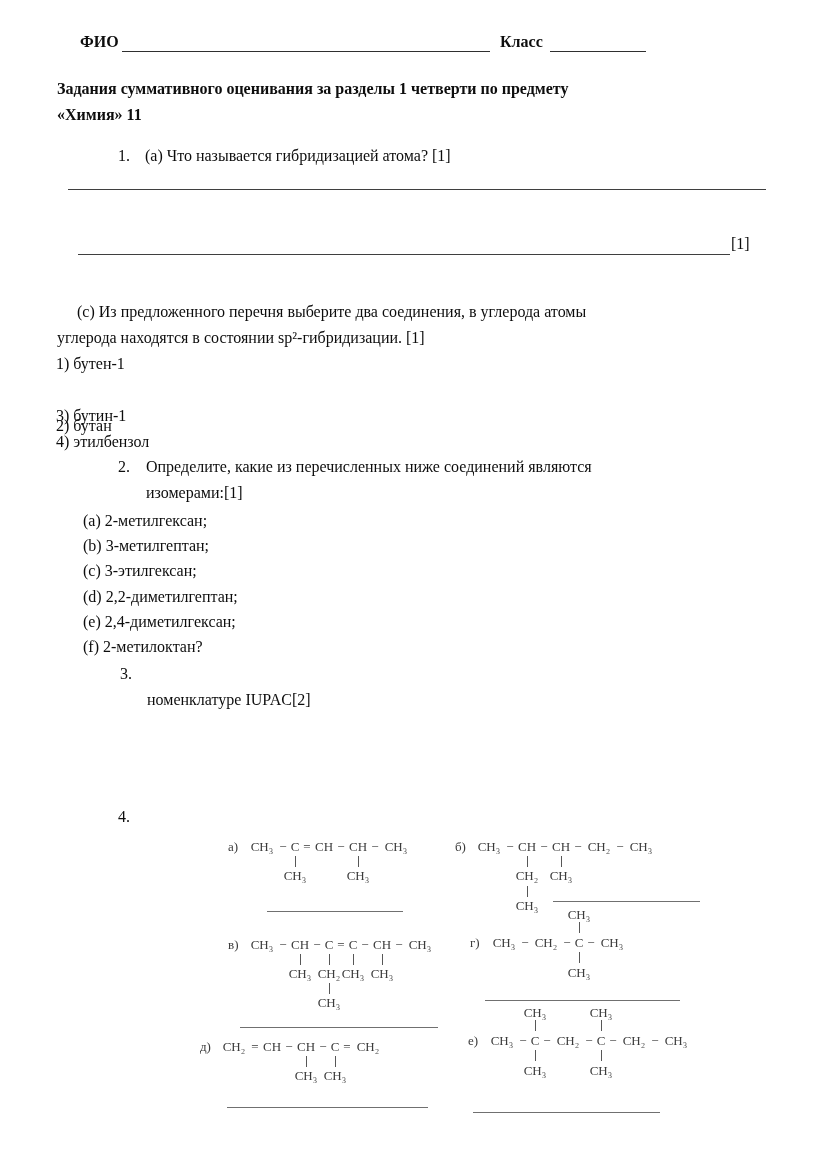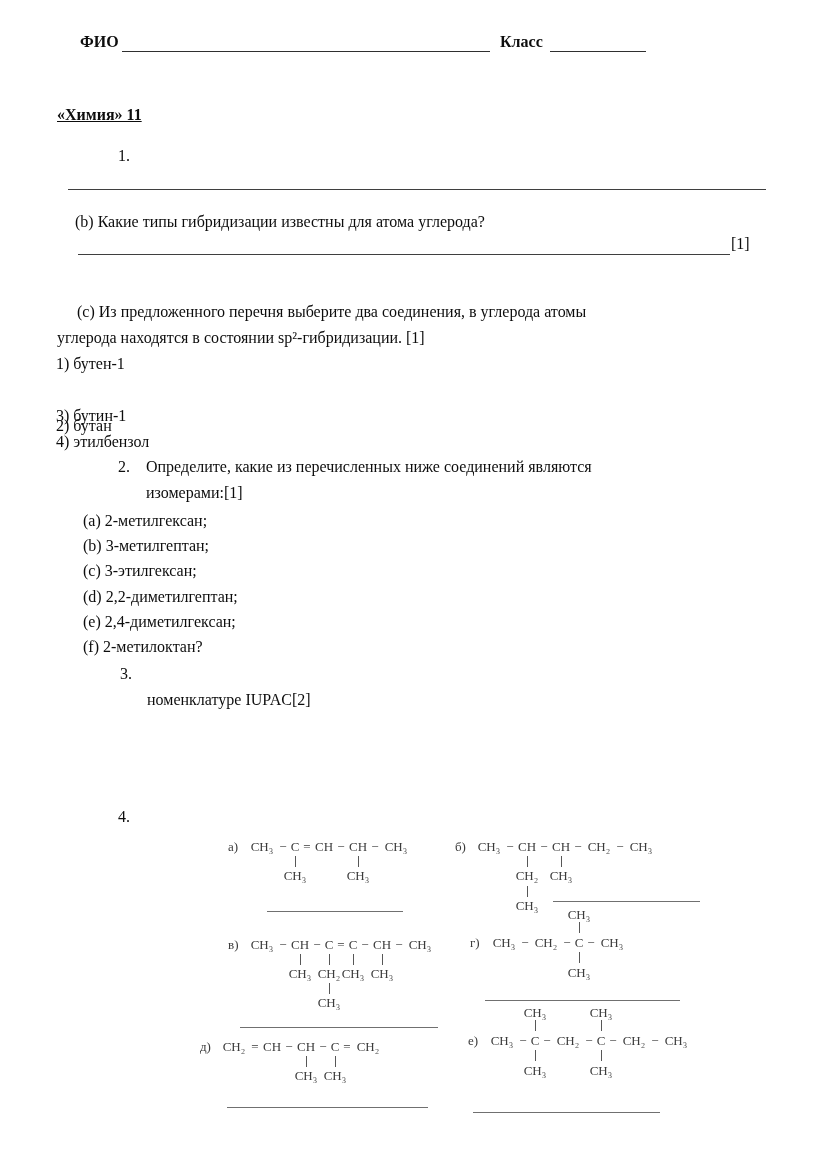"Задания суммативного оценивания за" span.abs { html: none -> <span>Задания суммативного оценивания за разделы 1 четверти по предмету</span> }
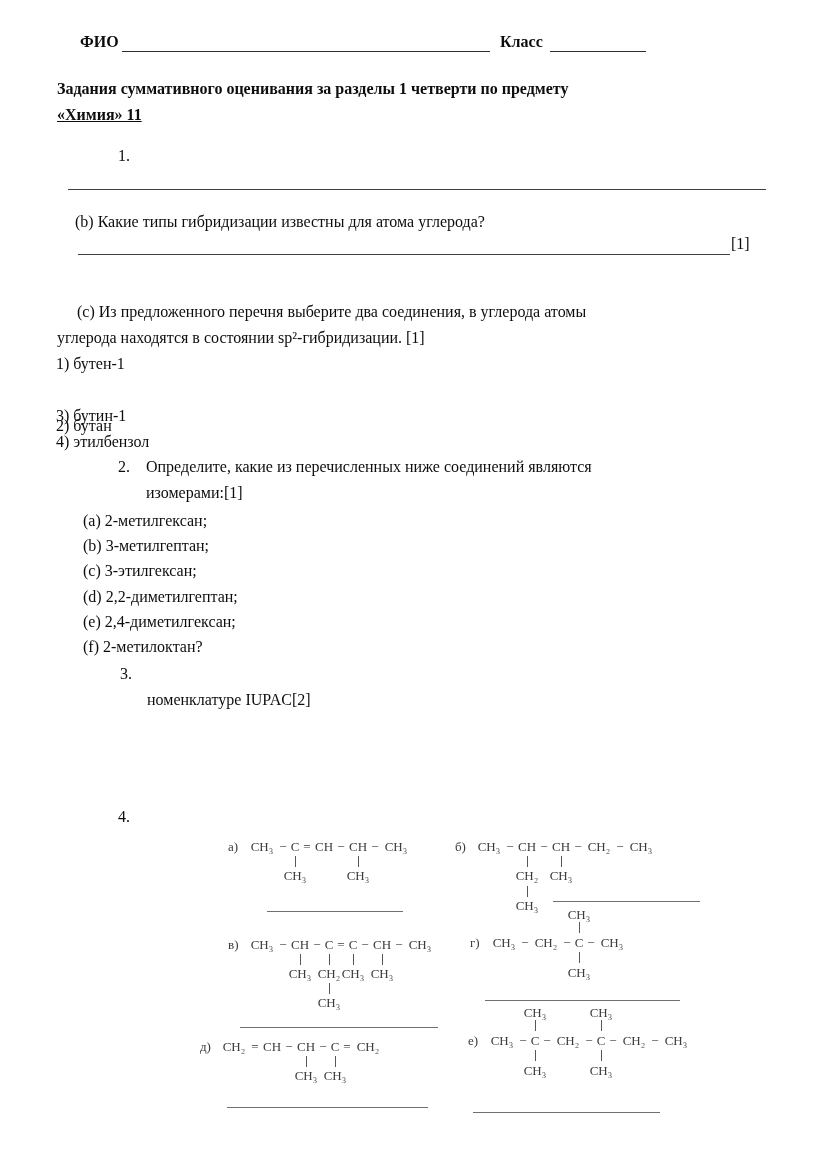"«Химия» 11" span.abs { text-decoration: underline -> none }
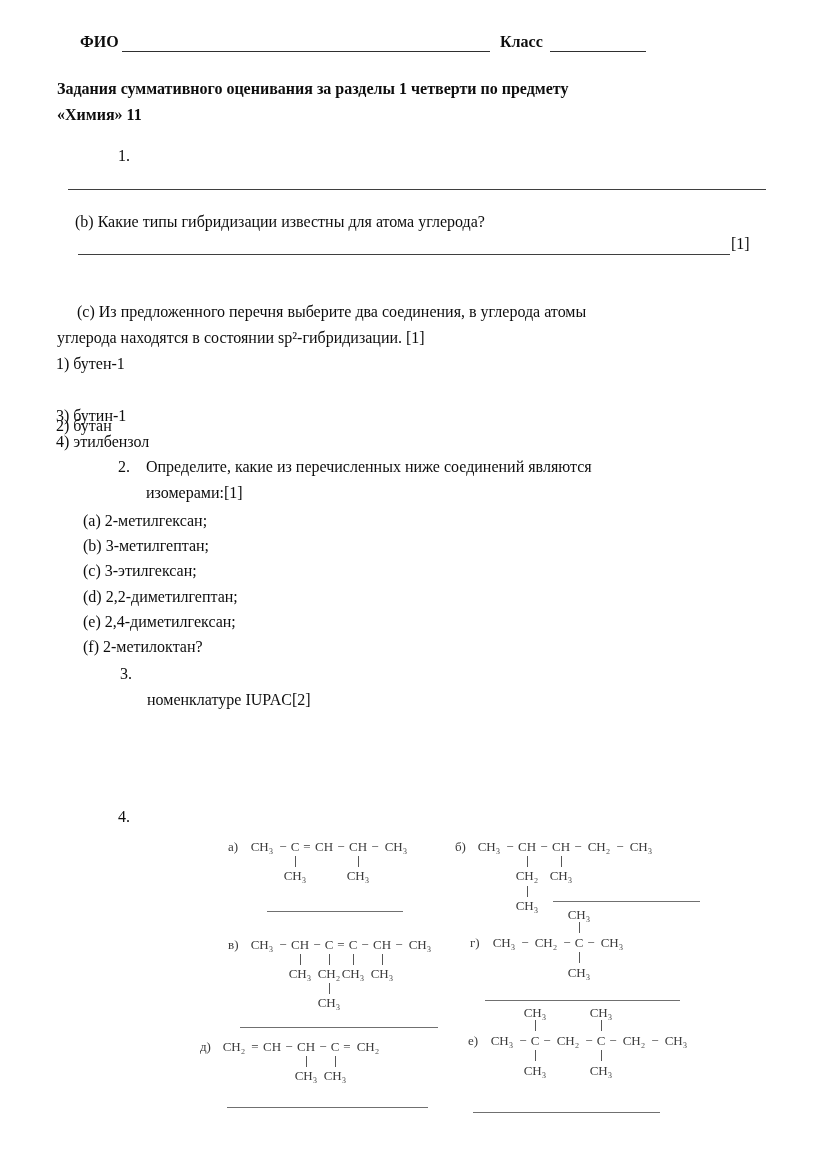"(a) Что называется гибридизацией атома?" span.abs { html: none -> <span>(a) Что называется гибридизацией атома? [1]</span> }
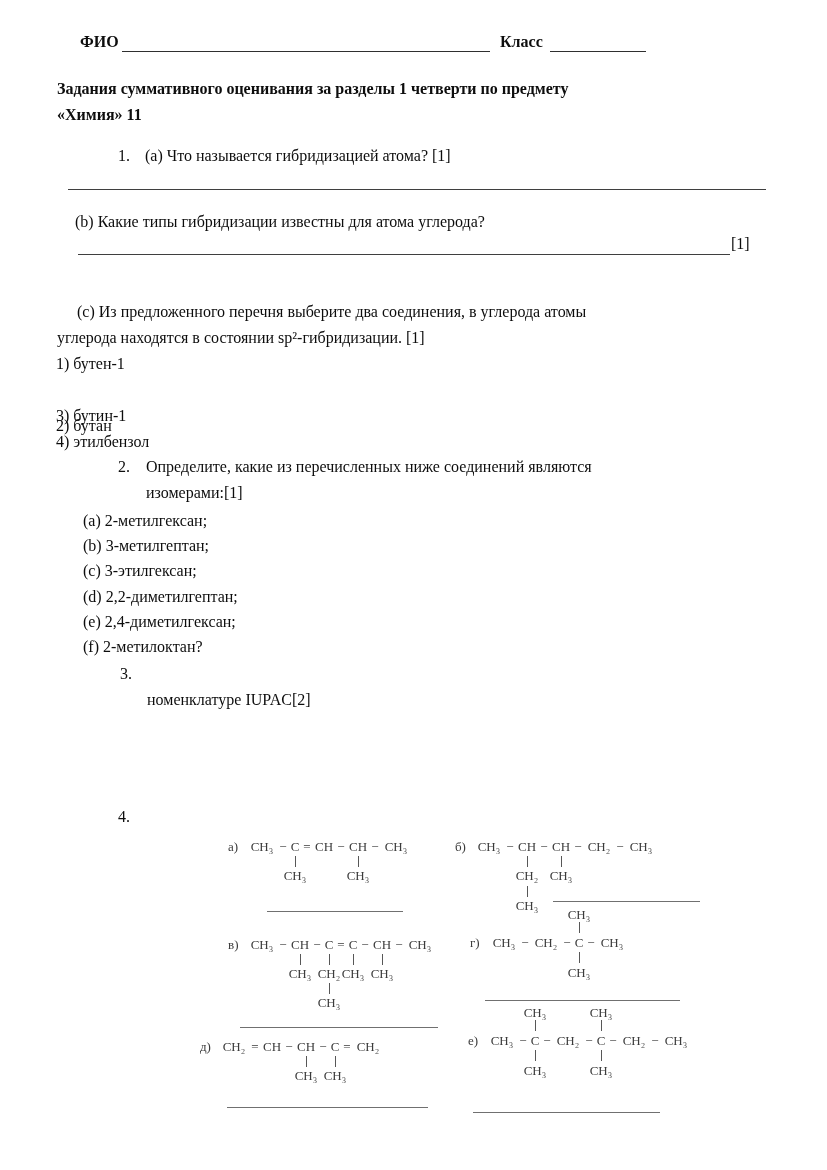"(b) Какие типы гибридизации известны" span.abs { html: <span>(b) Какие типы гибридизации известны для атома углерода?</span> -> none }
